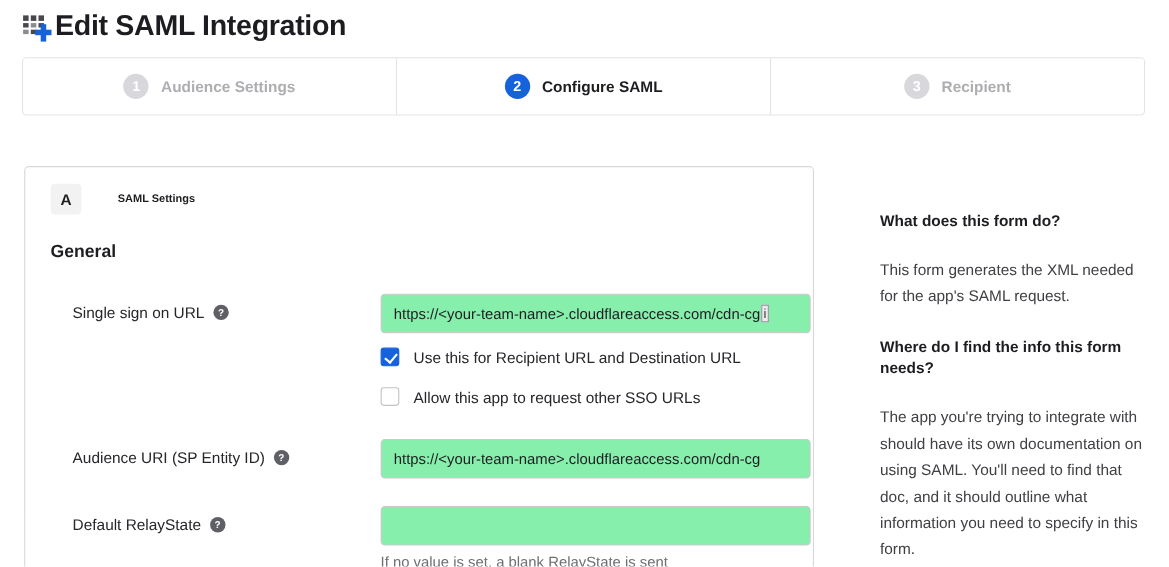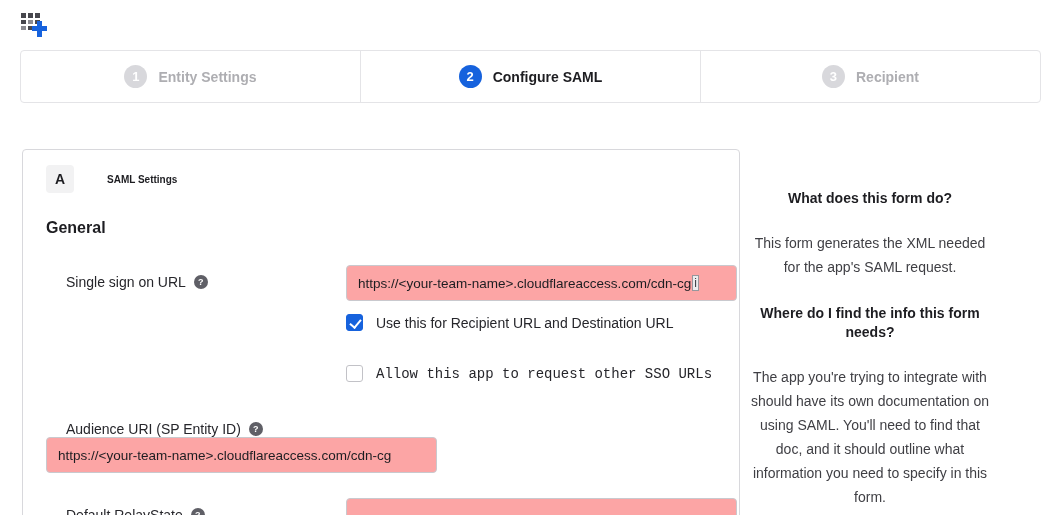"Edit SAML Integration" h1.page-title { html: none -> <h1>Edit SAML Integration</h1> }
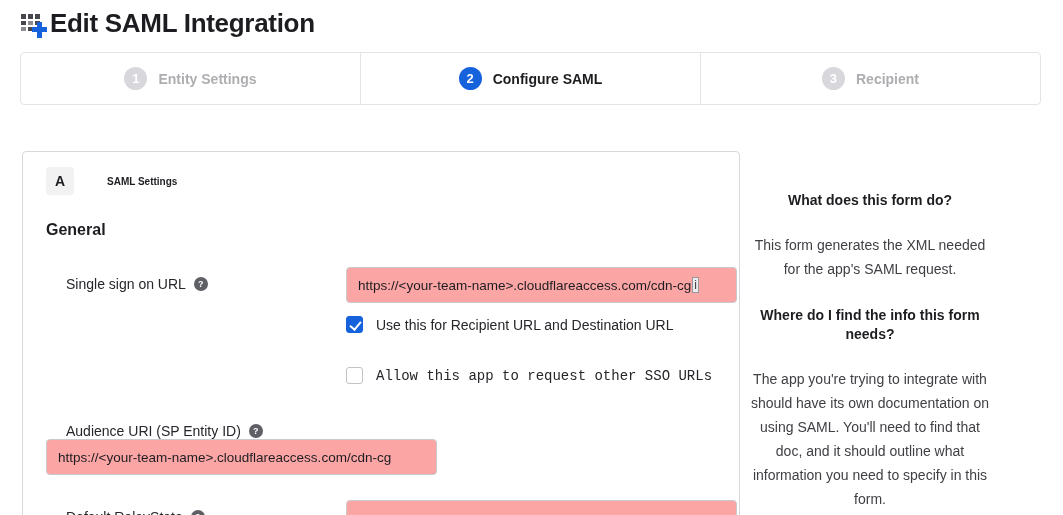"Entity Settings" span.step-label { text: Entity -> Audience }
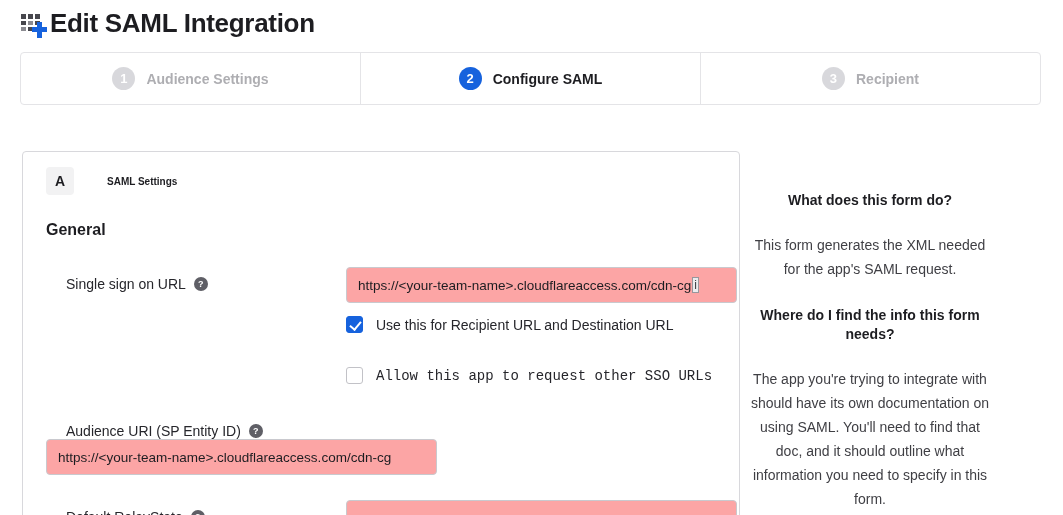"What does this form do?" .sidebar { left: 745px -> 800px; text-align: center -> none }
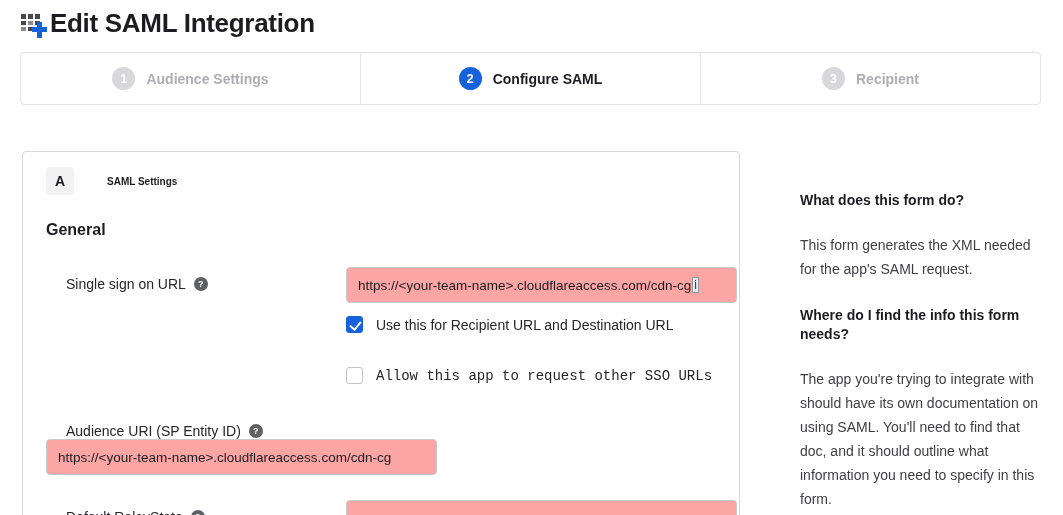"https://<your-team-name>.cloudflareacces" .text-input, .fake-input { background: #fca5a5 -> #86efac }
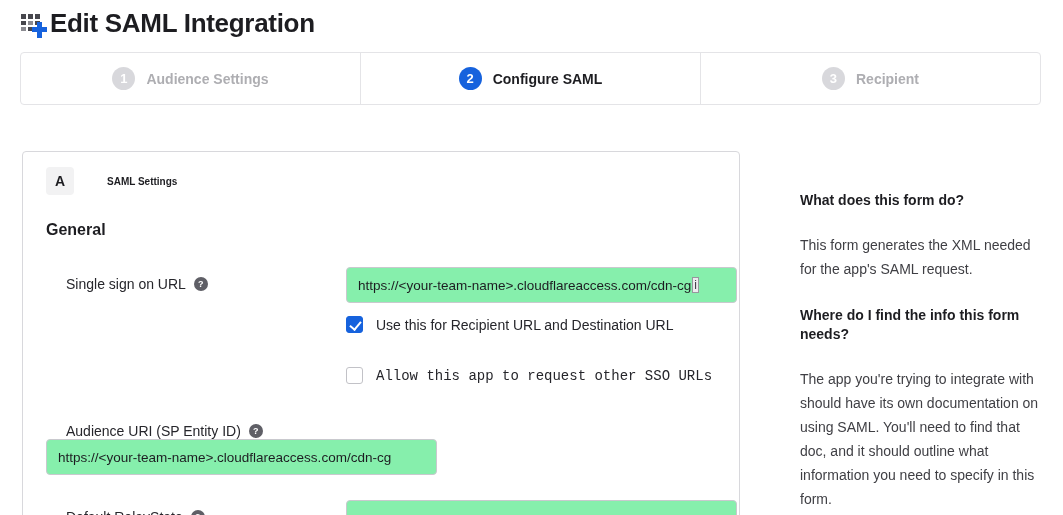"Allow this app to request" .checkbox-row.second { font-family: Liberation Mono, monospace -> none; margin-top: 34px -> 19px }
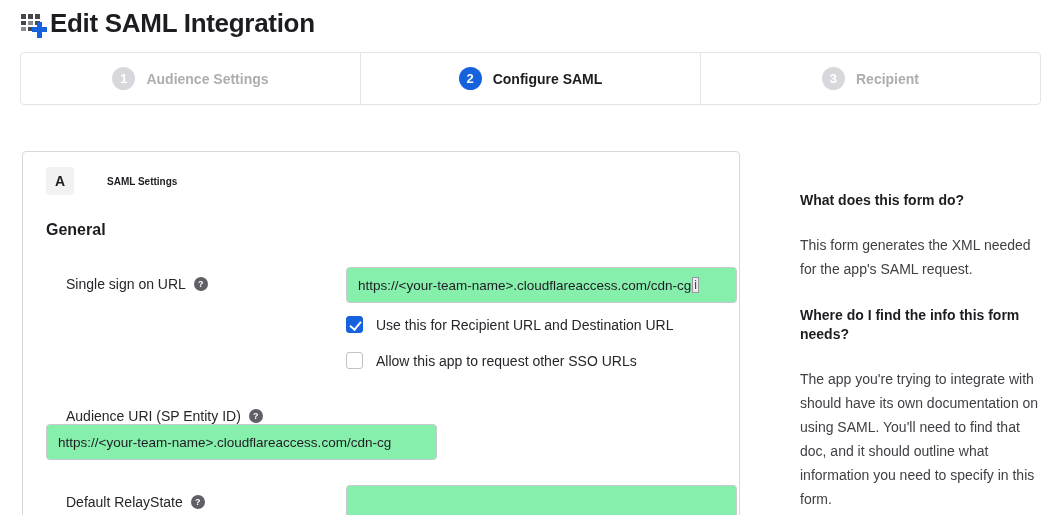"Audience URI (SP Entity ID)" .row-audience { flex-direction: column -> none }
